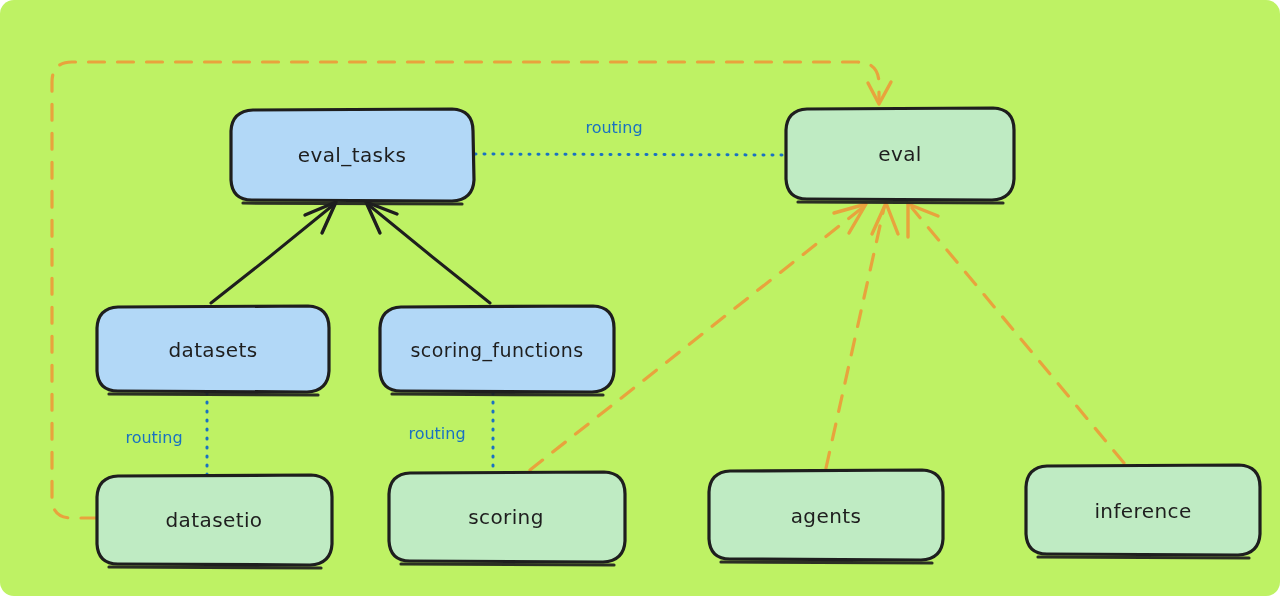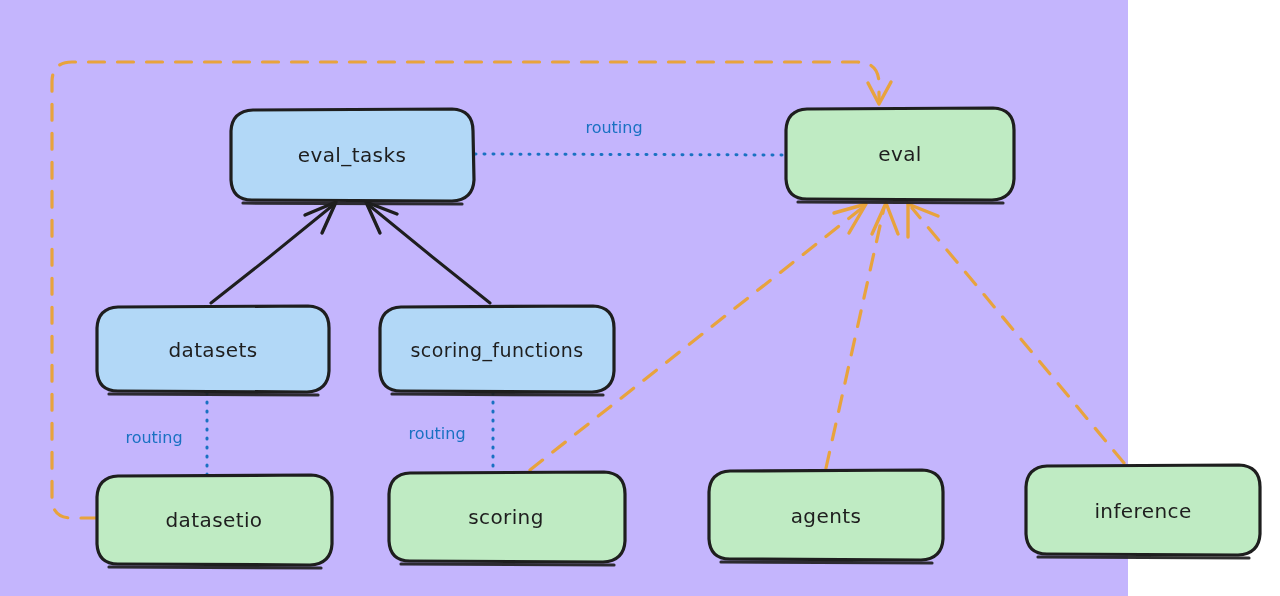"routing" #diagram-root { background: #c4b5fd -> #bef264; border-radius: none -> 14px; width: 1128px -> 1280px }
